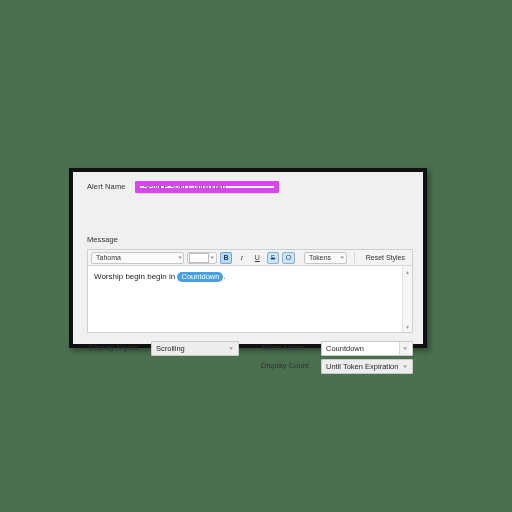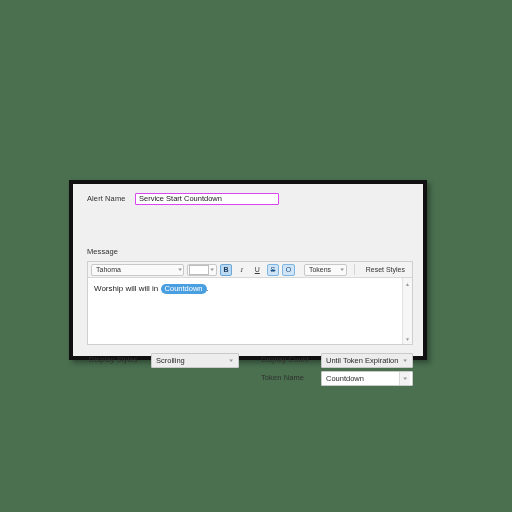"Alert Name" #dialog-window { top: 180px -> 168px }
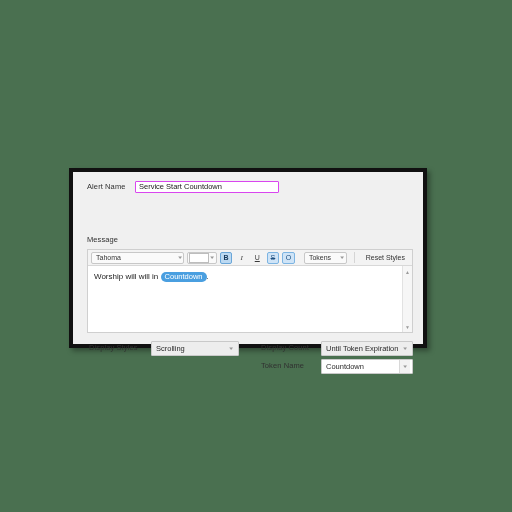"Service Start Countdown" #alert-name-input { border: 1px solid #d946ef -> 5px solid #d946ef }
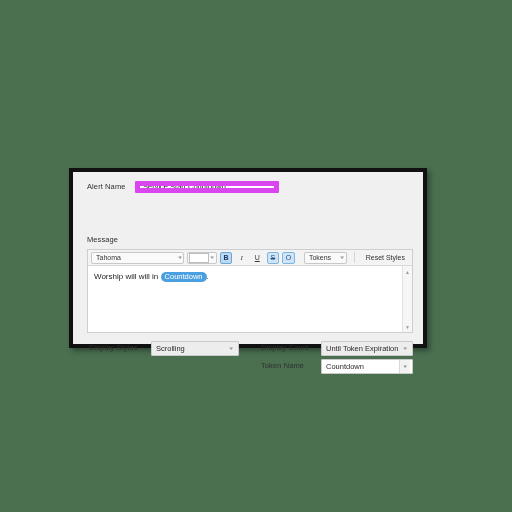"Worship will will in" span { text: will will -> begin begin }
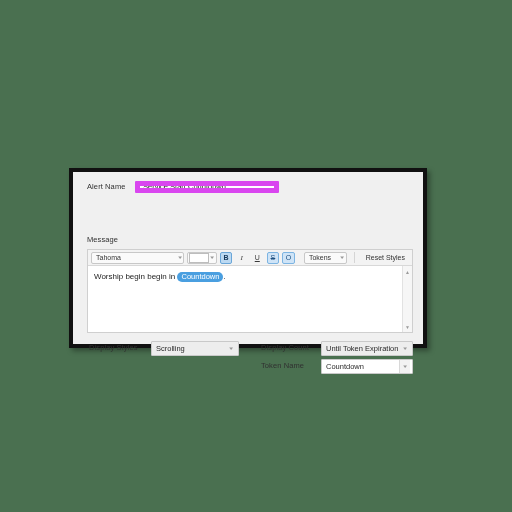"Display Count" div.opt-row { order: before "Token Name" -> after "Token Name" }
